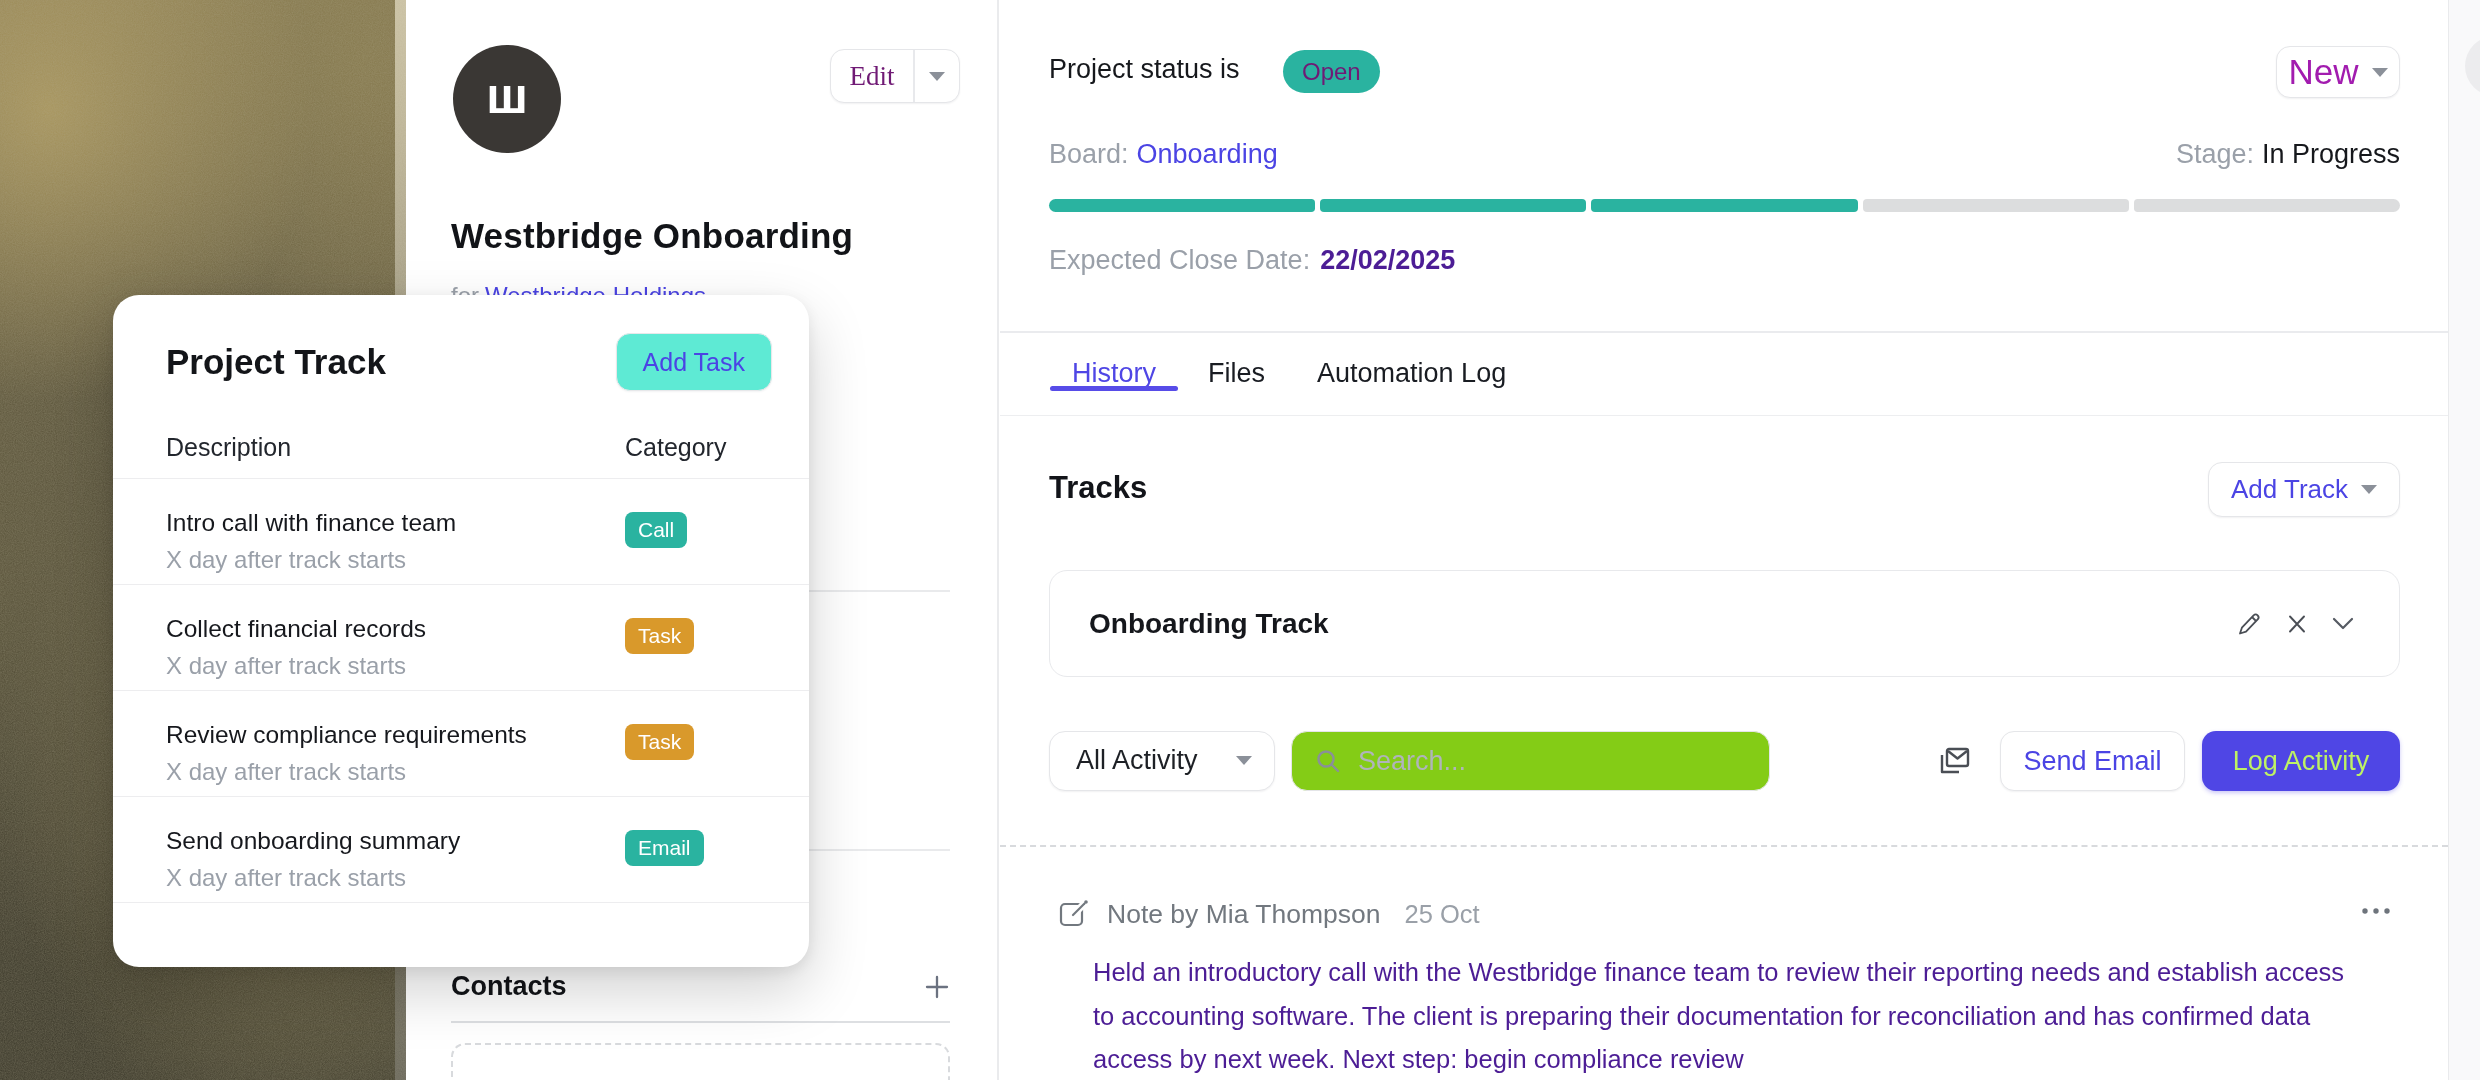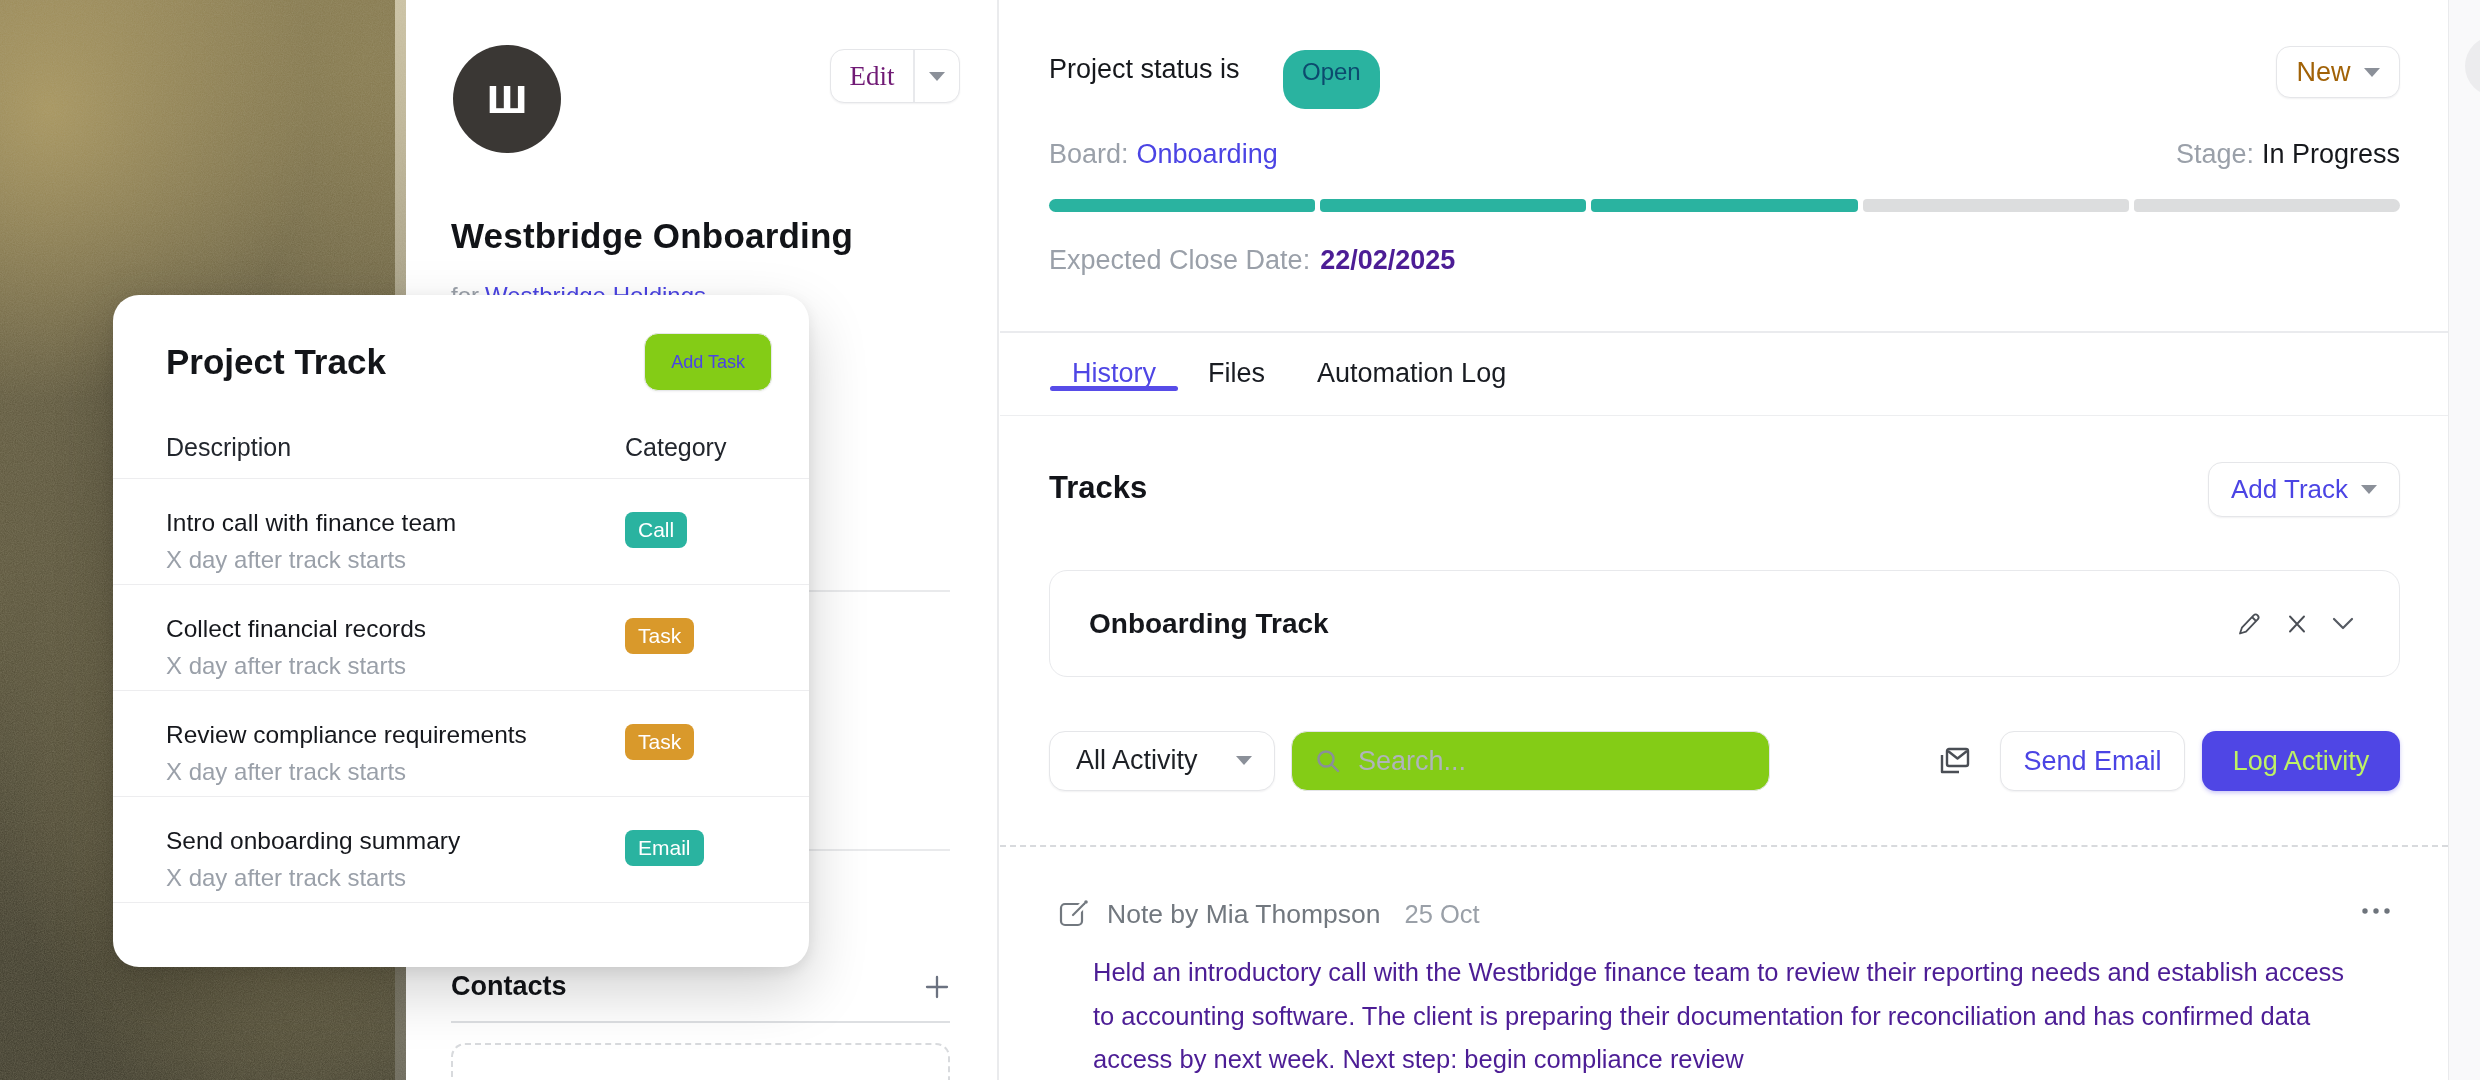"Open" .open-badge { color: #0c4a6e -> #701a75; height: 59px -> 43px }
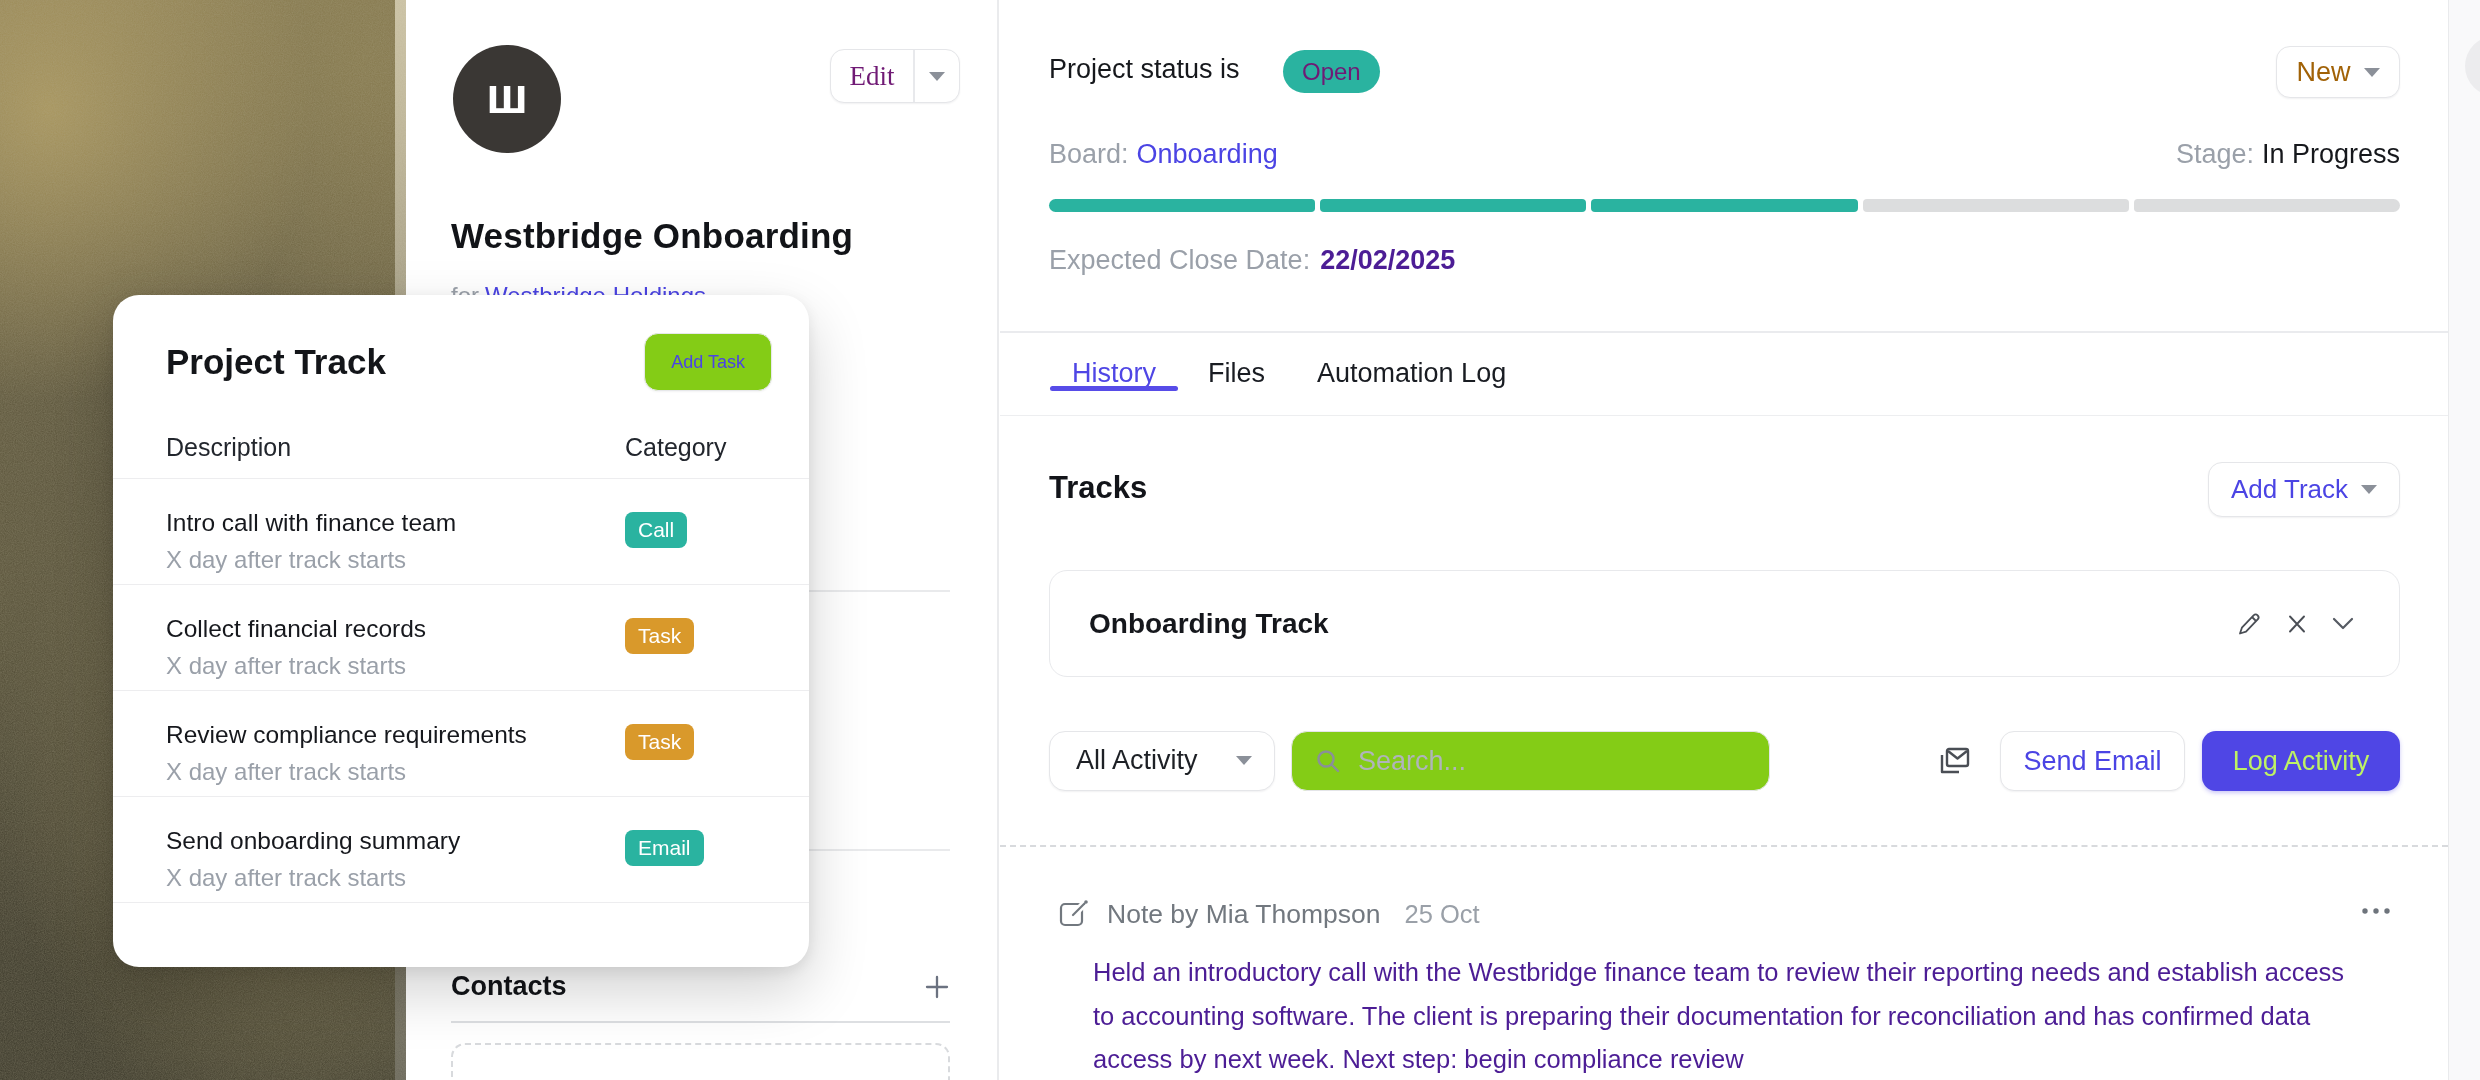"New" .new-btn .lbl { color: #a16207 -> #a21caf; font-size: 27px -> 35px }
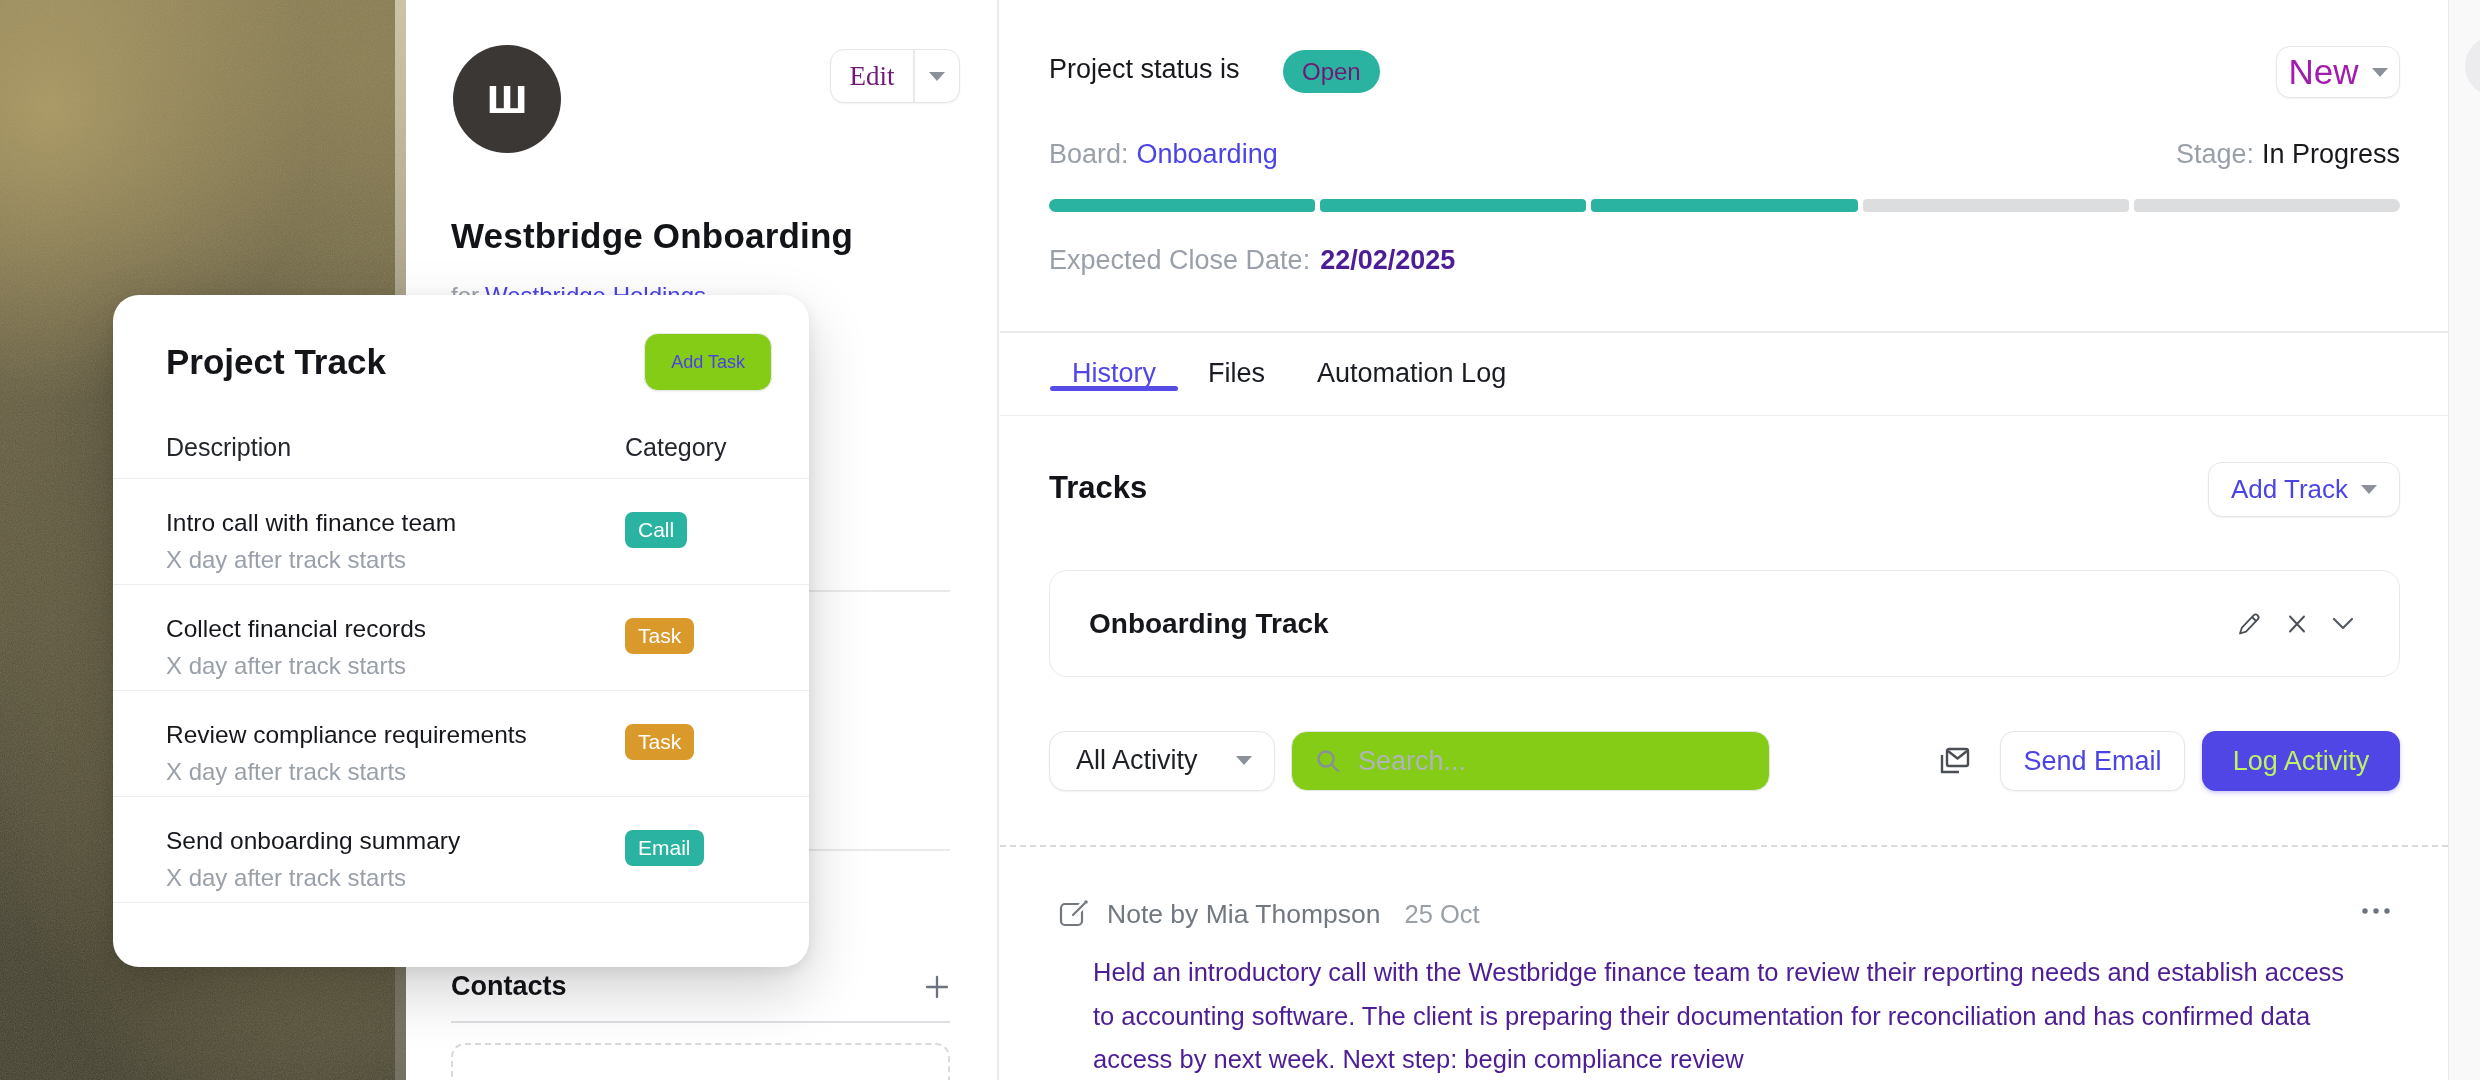"Add Task" .add-task-btn { background: #84cc16 -> #5eead4; font-size: 18px -> 25px }
